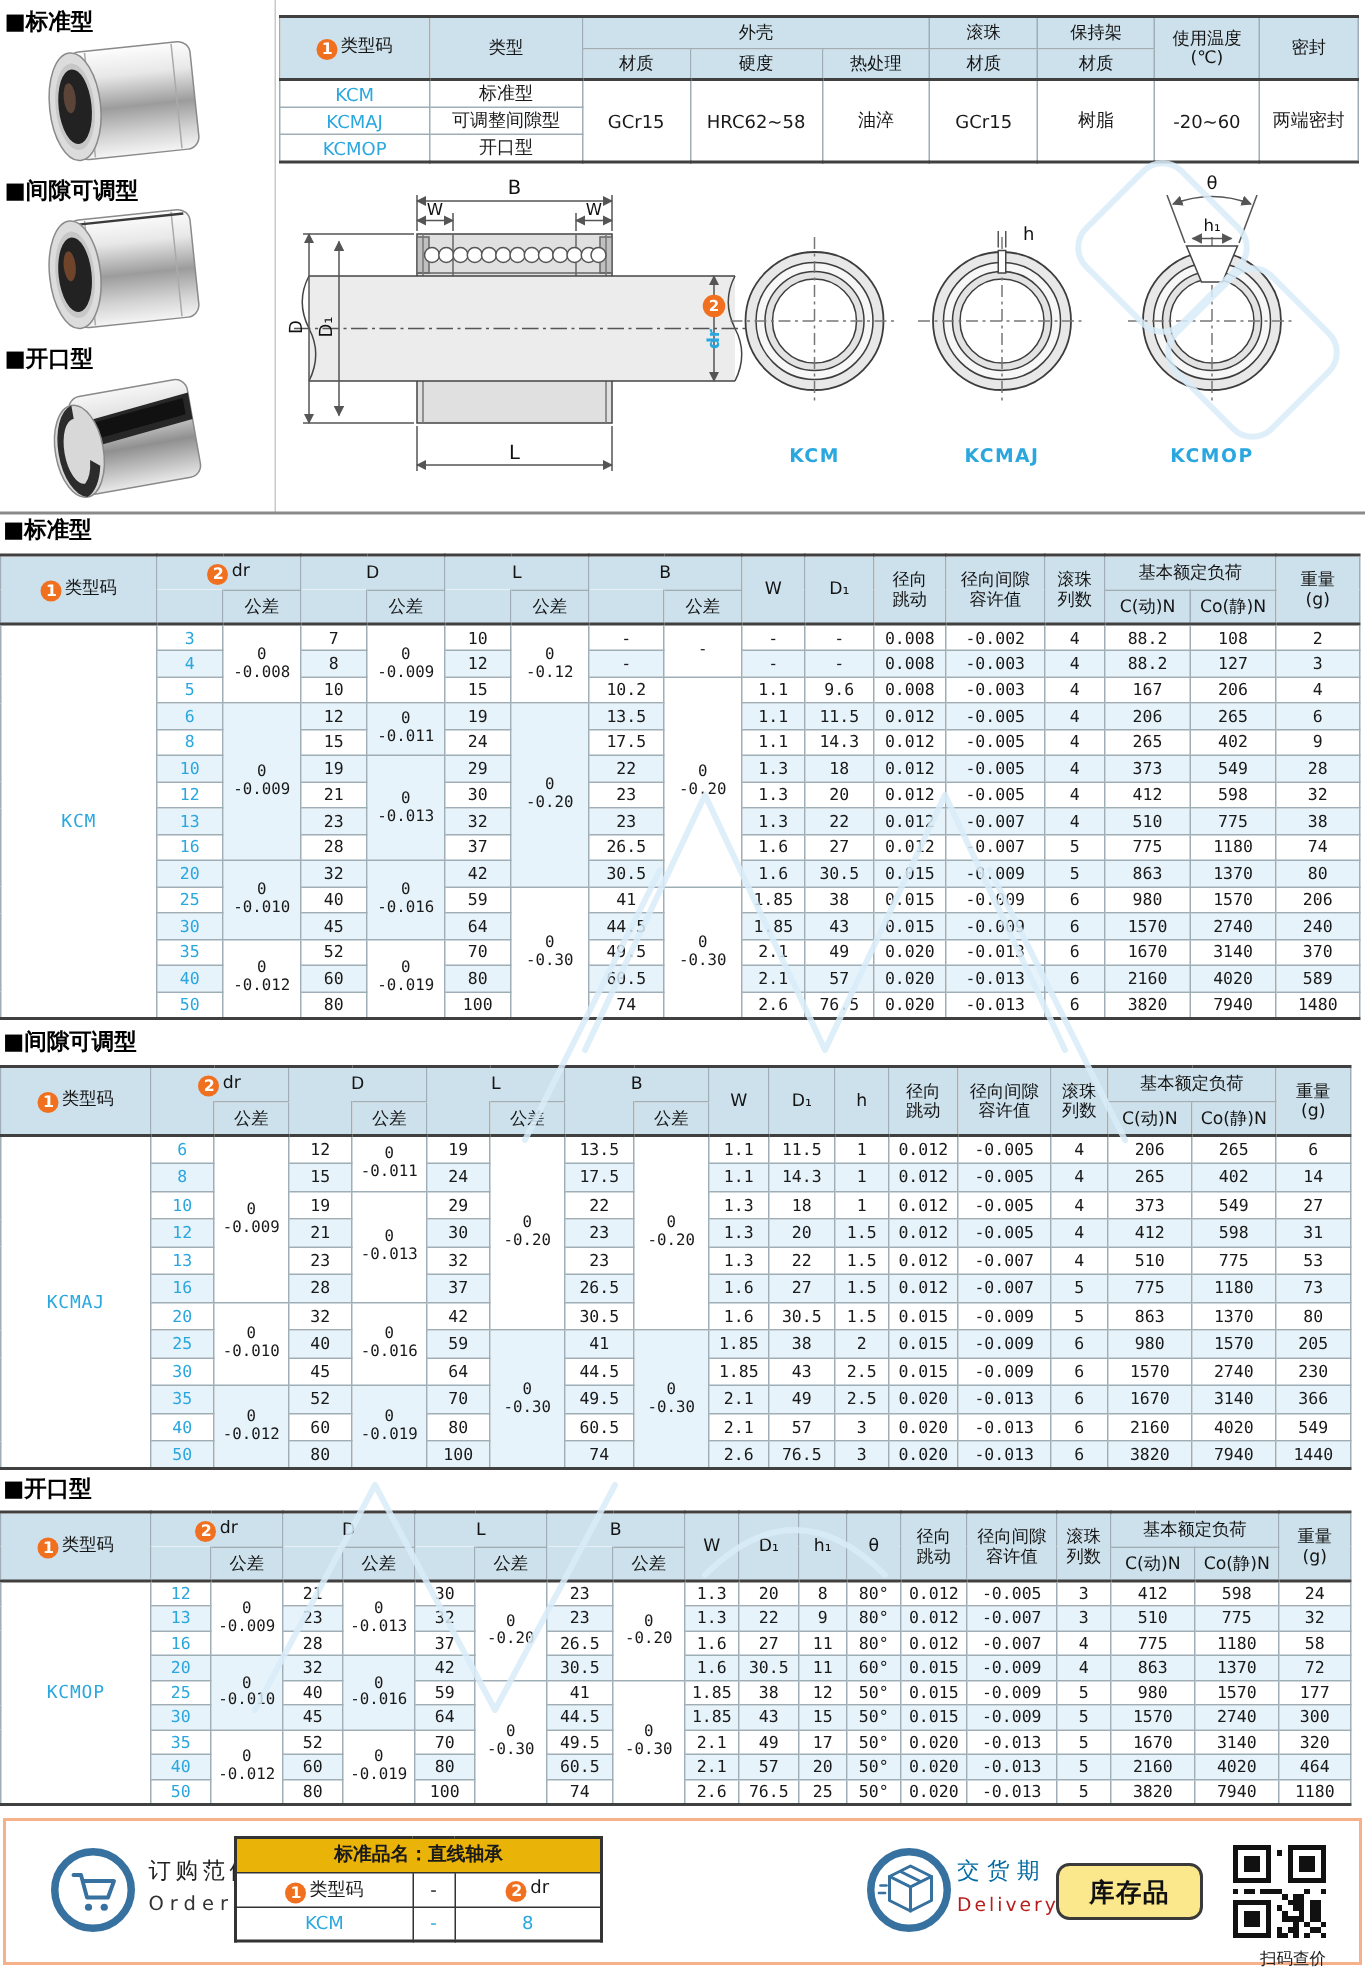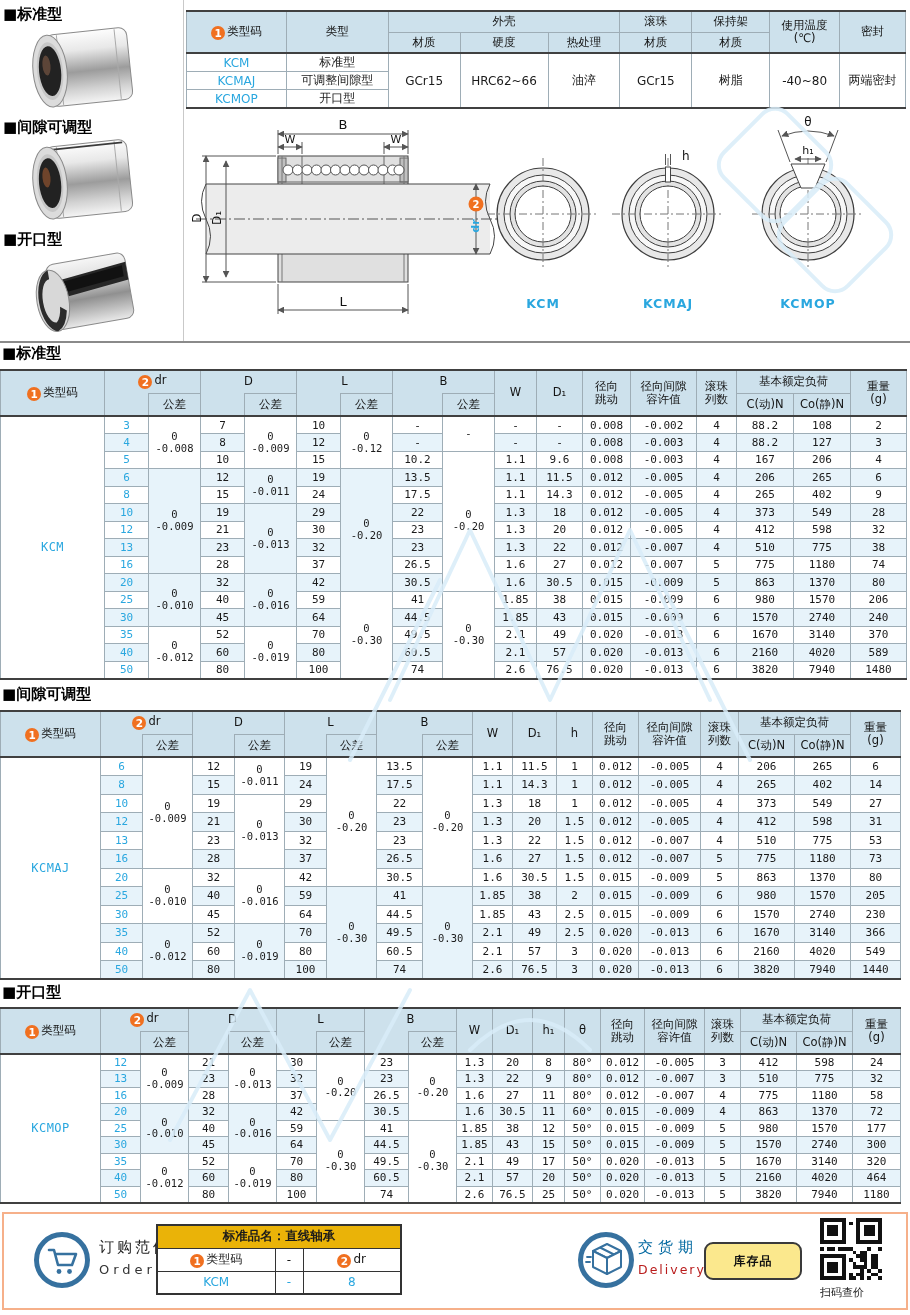"HRC62~66" td { text: 66 -> 58 }
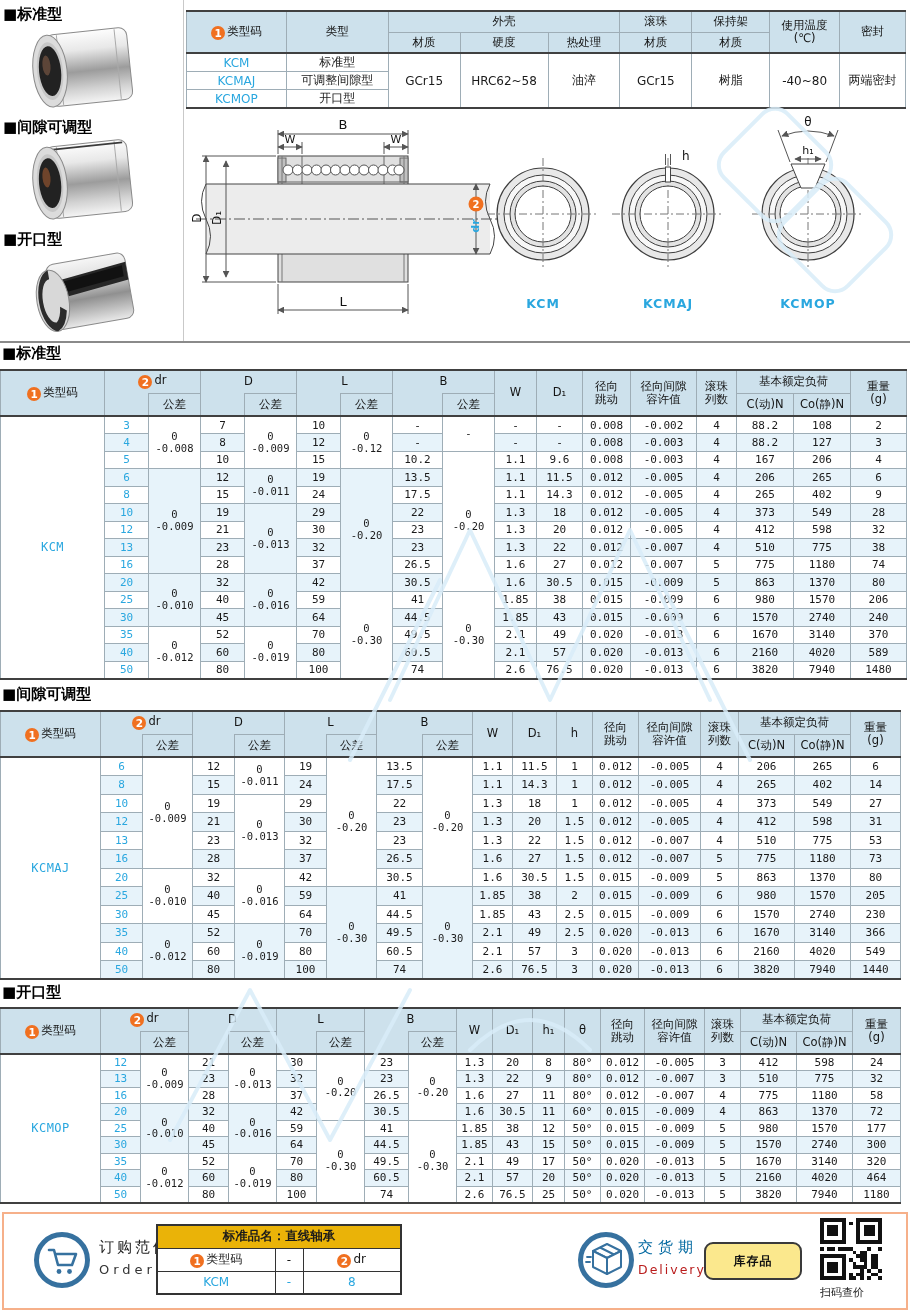"-40~80" td { text: -40~80 -> -20~60 }
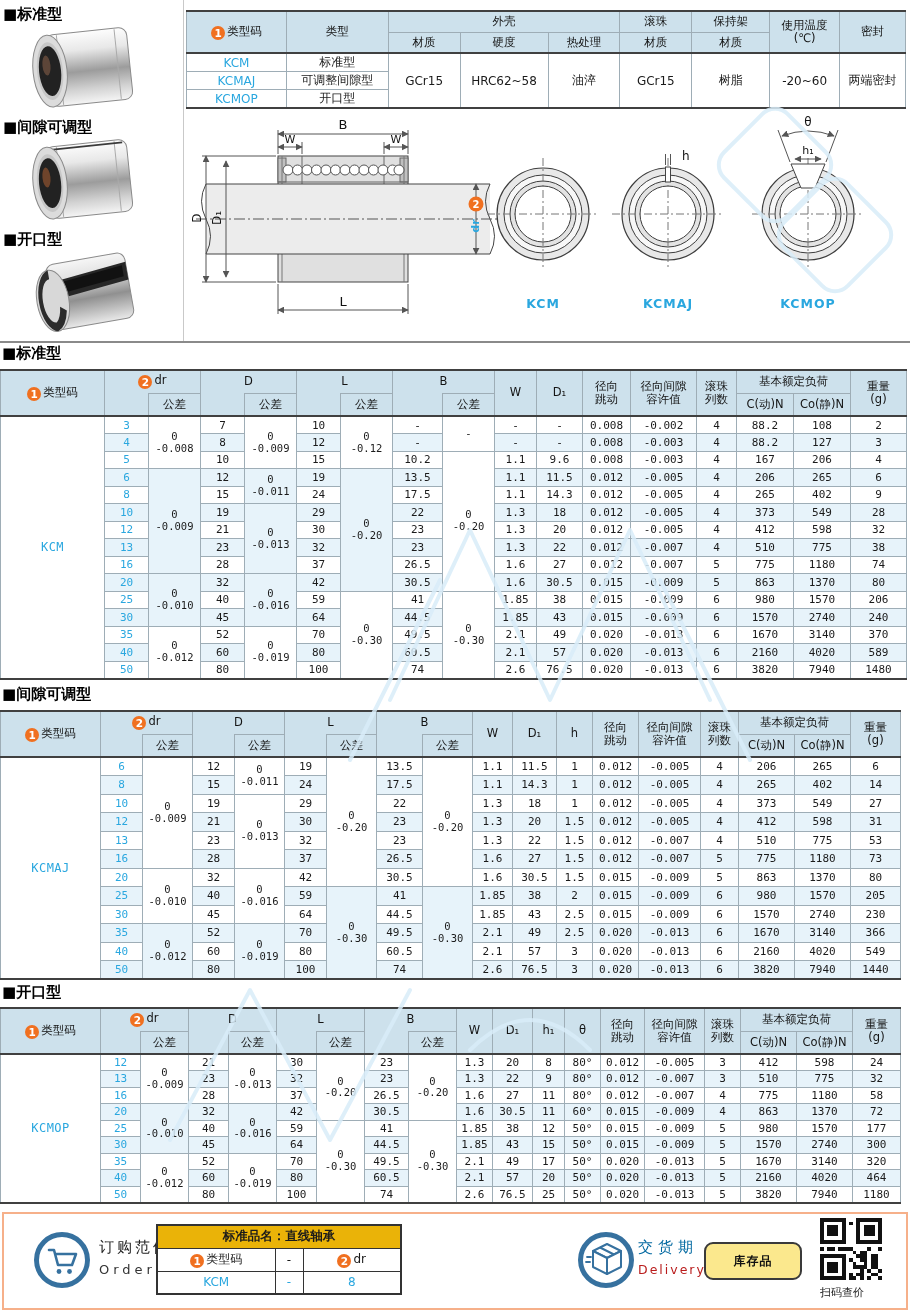"库存品" .stock-badge { font-size: 12px -> 17px }
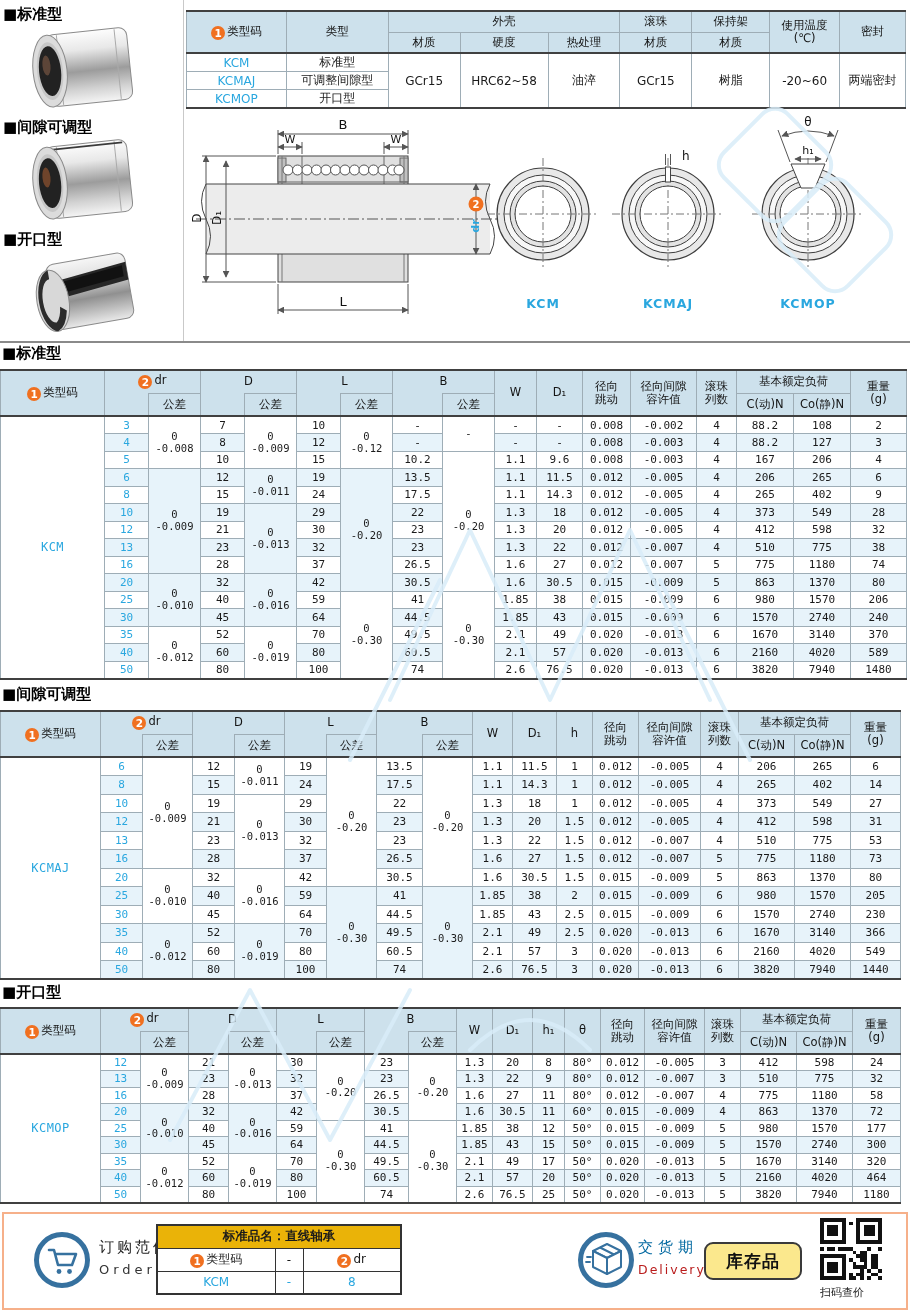"扫码查价" .qr-wrap { font-family: none -> Liberation Mono, monospace; text-align: left -> right; top: 4px -> 16px }
